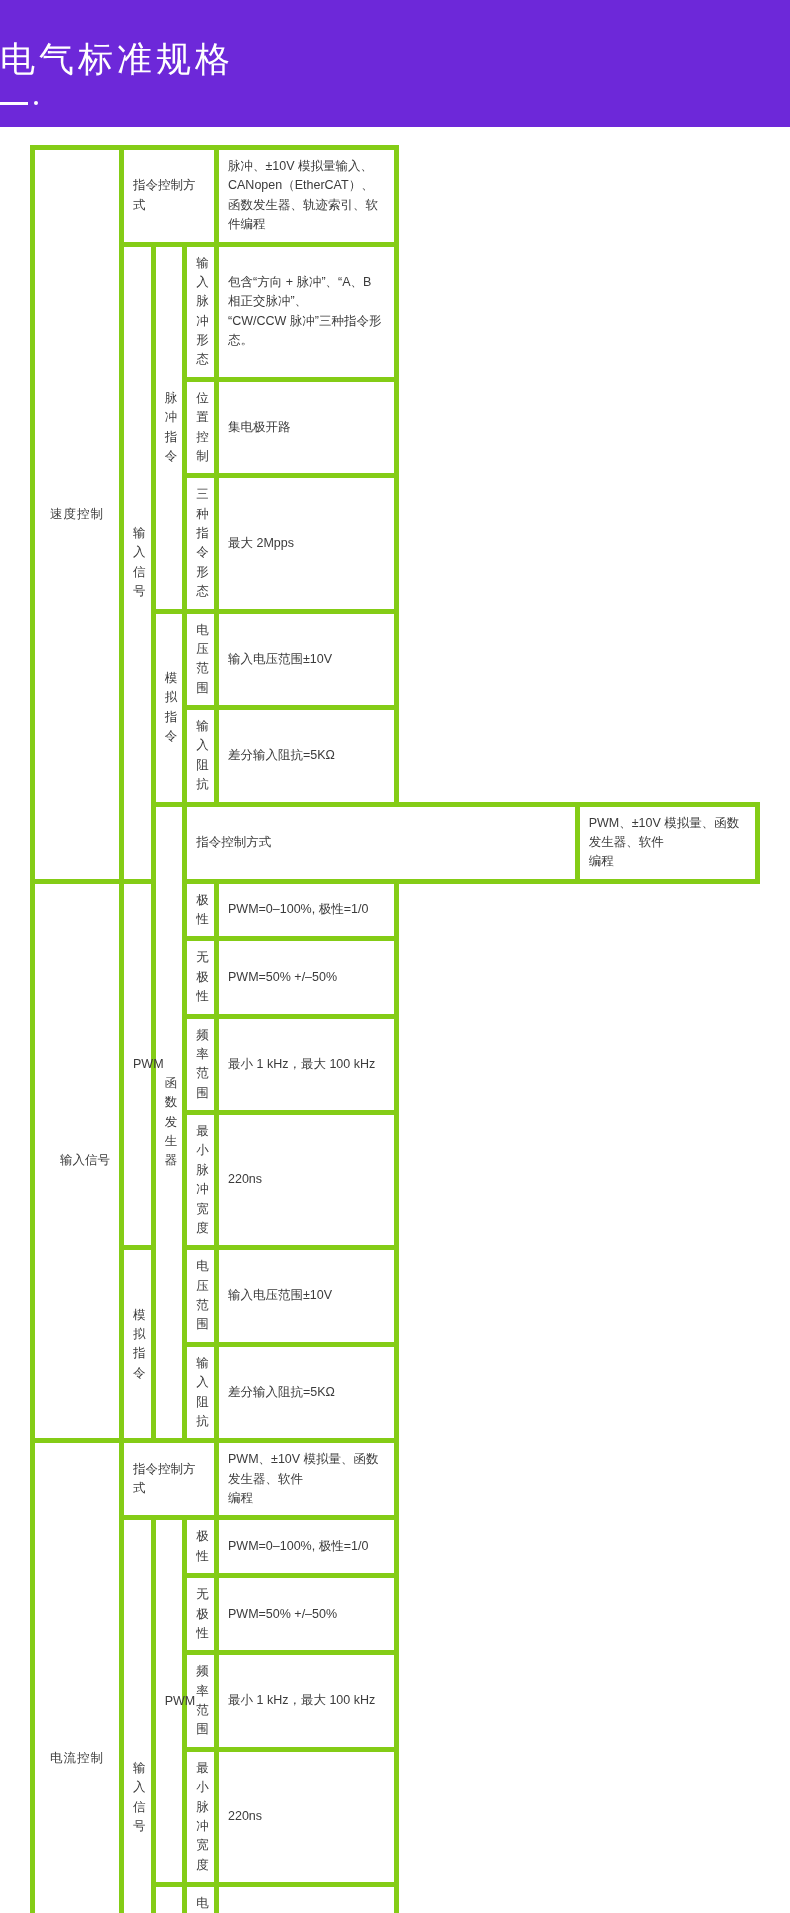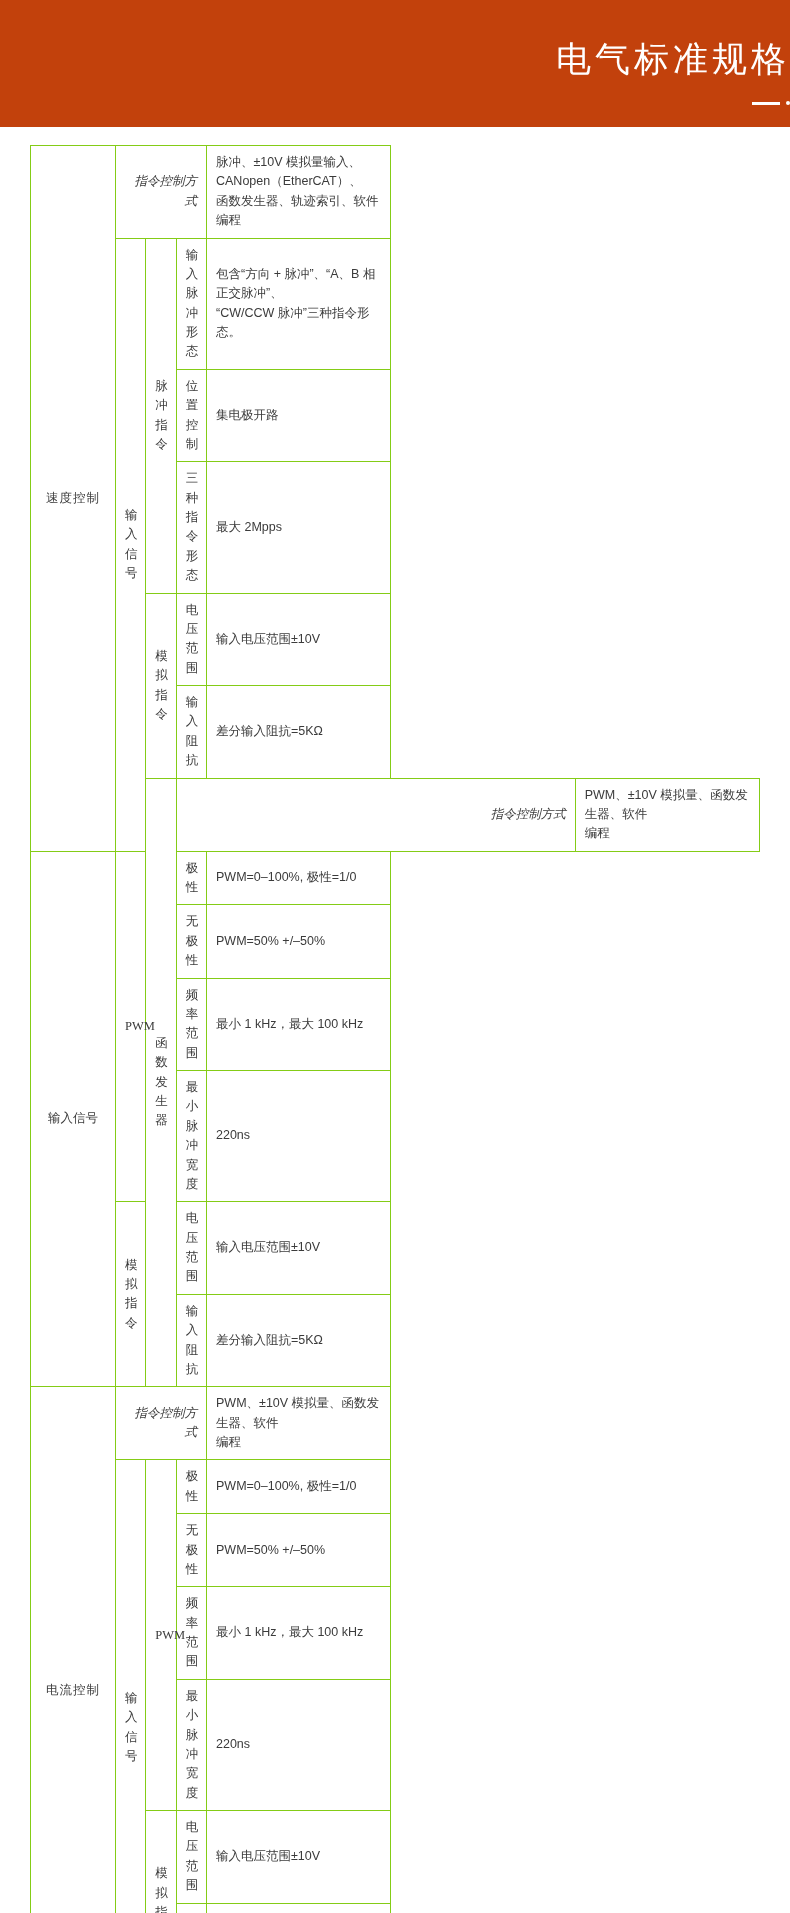"电气标准规格" .header { align-items: flex-end -> flex-start; background: #c2410c -> #6d28d9 }
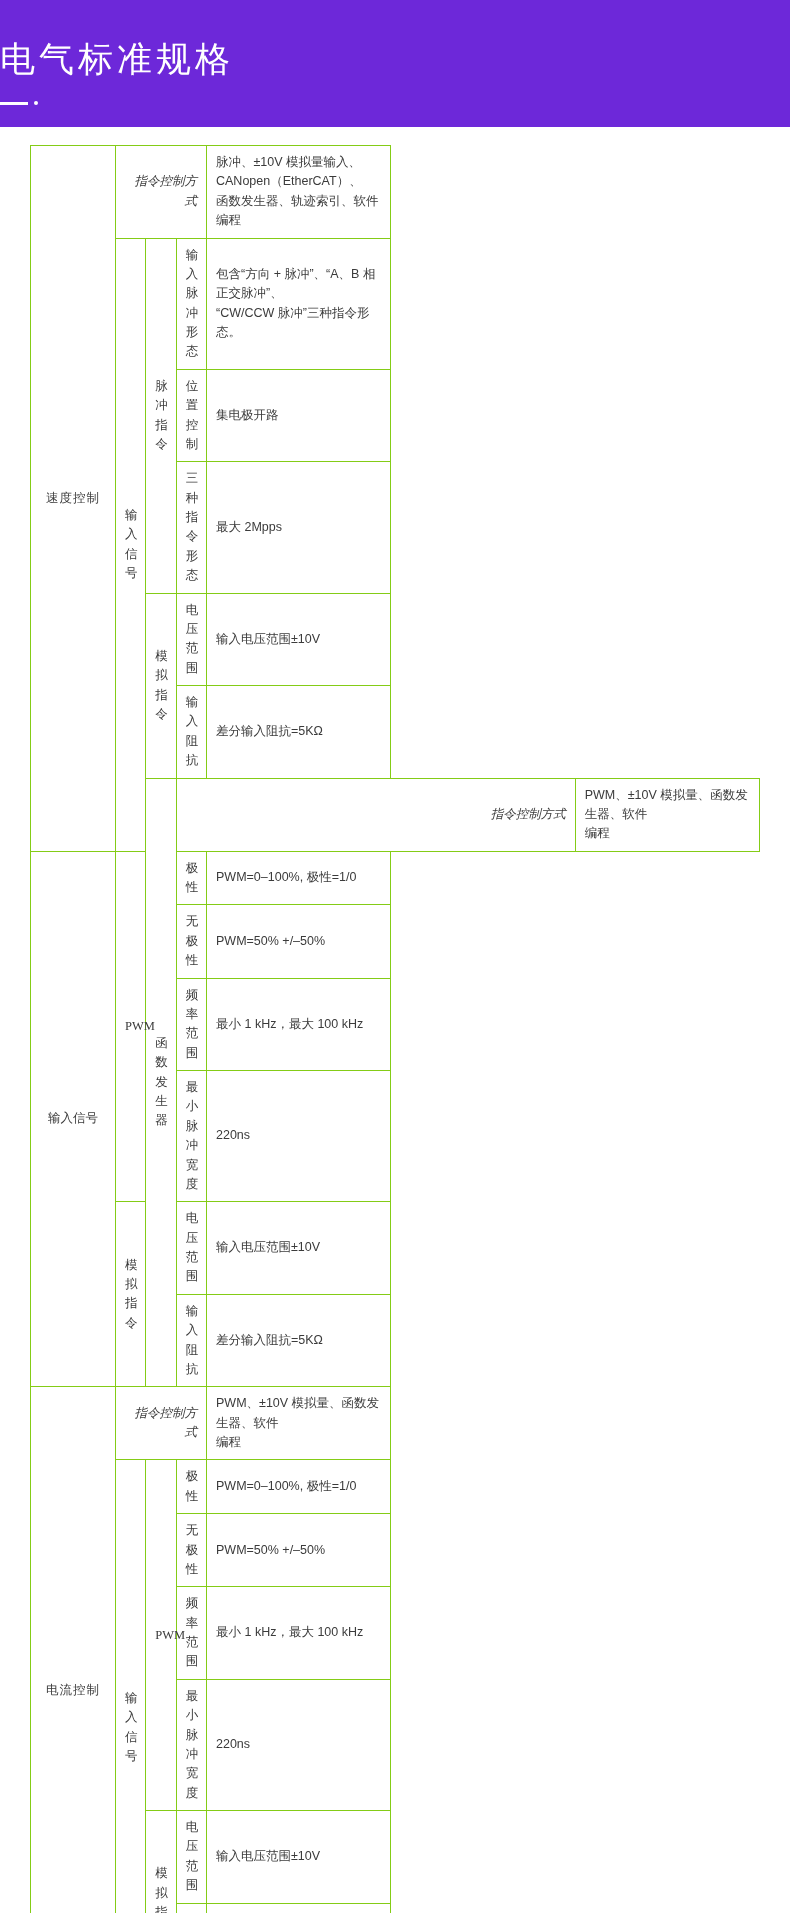"脉冲、±10V 模拟量输入、CANopen（EtherCAT）、" table.spec td { border: 1px solid #84cc16 -> 5px solid #84cc16 }
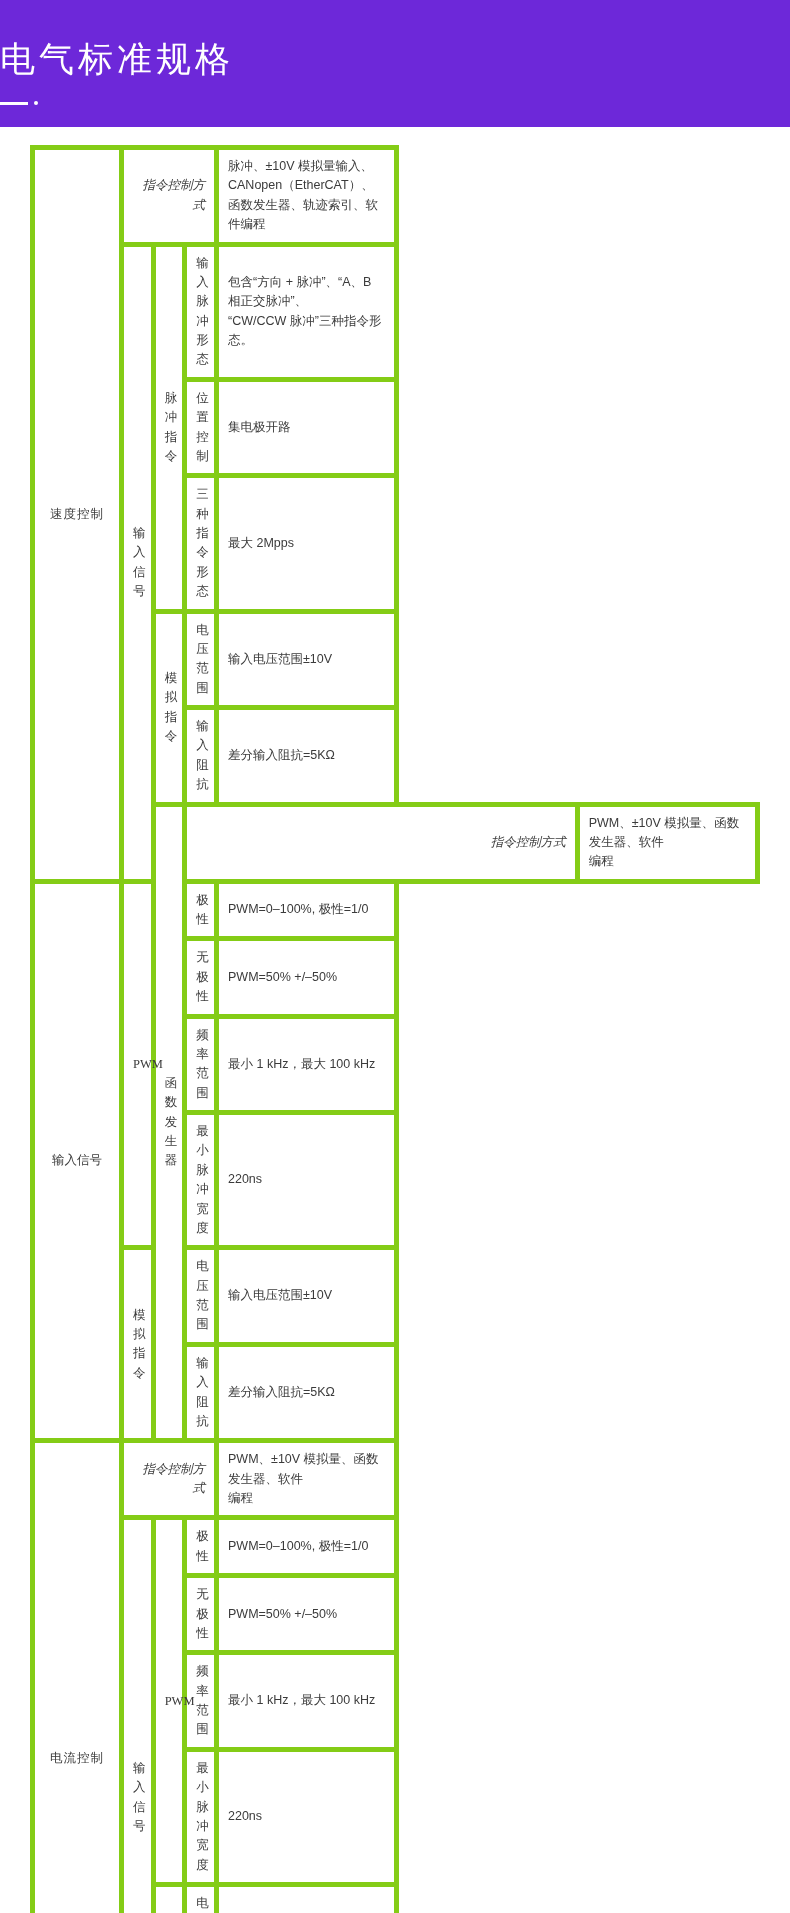"指令控制方式" td.center { font-style: italic -> none; text-align: right -> left }
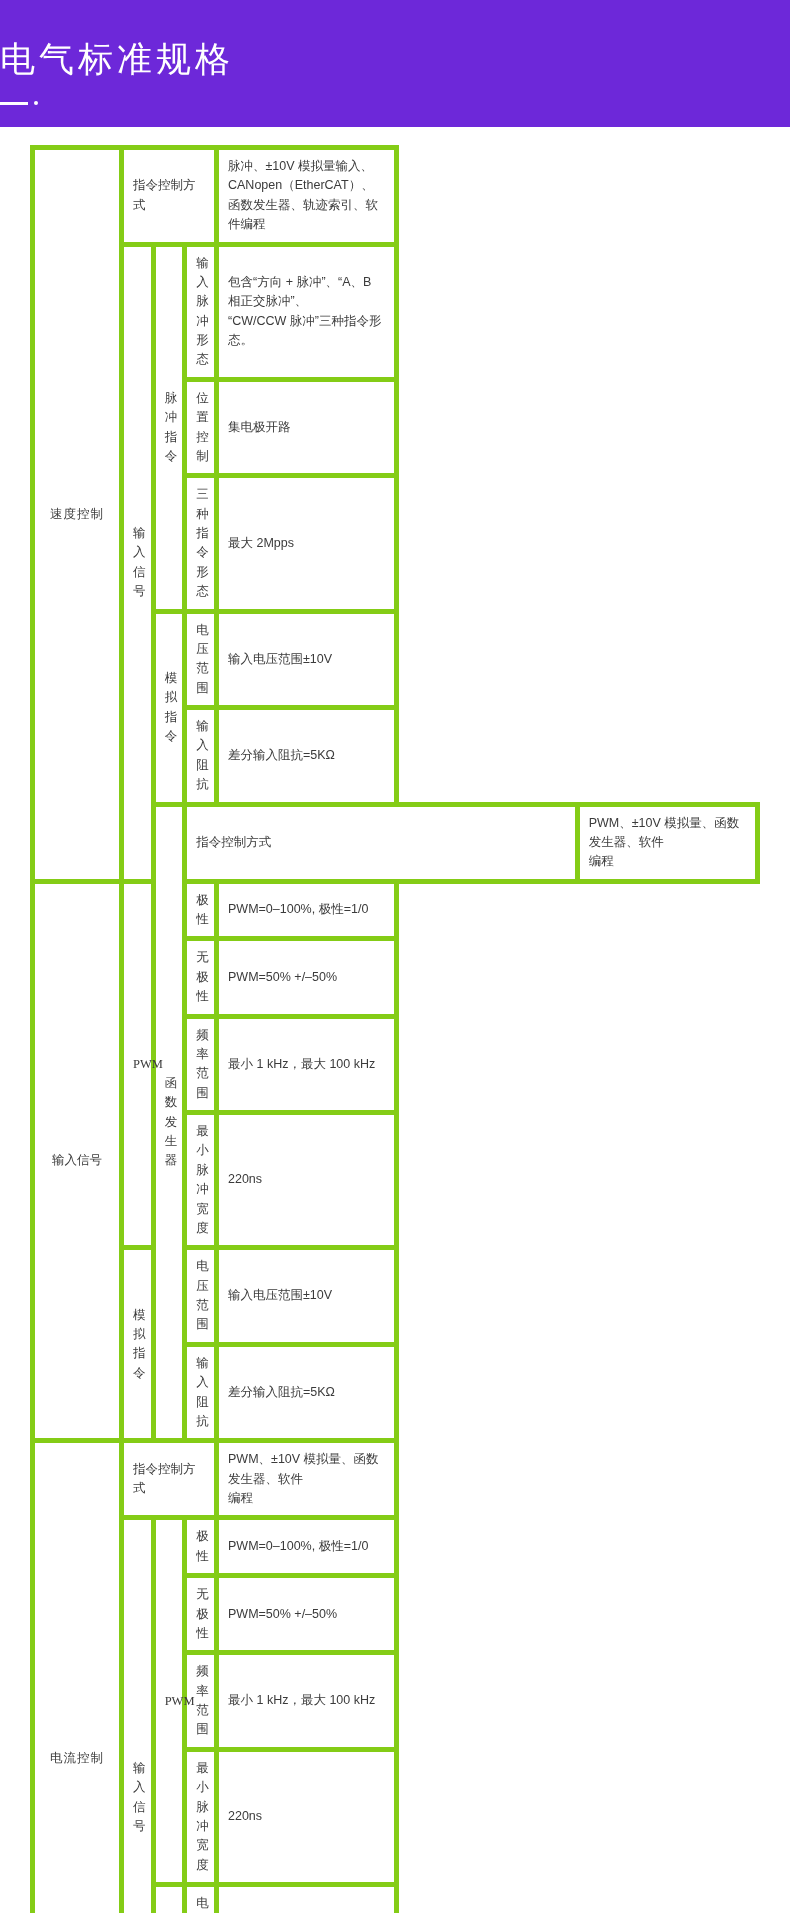"脉冲指令" td.c3 { font-family: Liberation Serif, serif -> none }
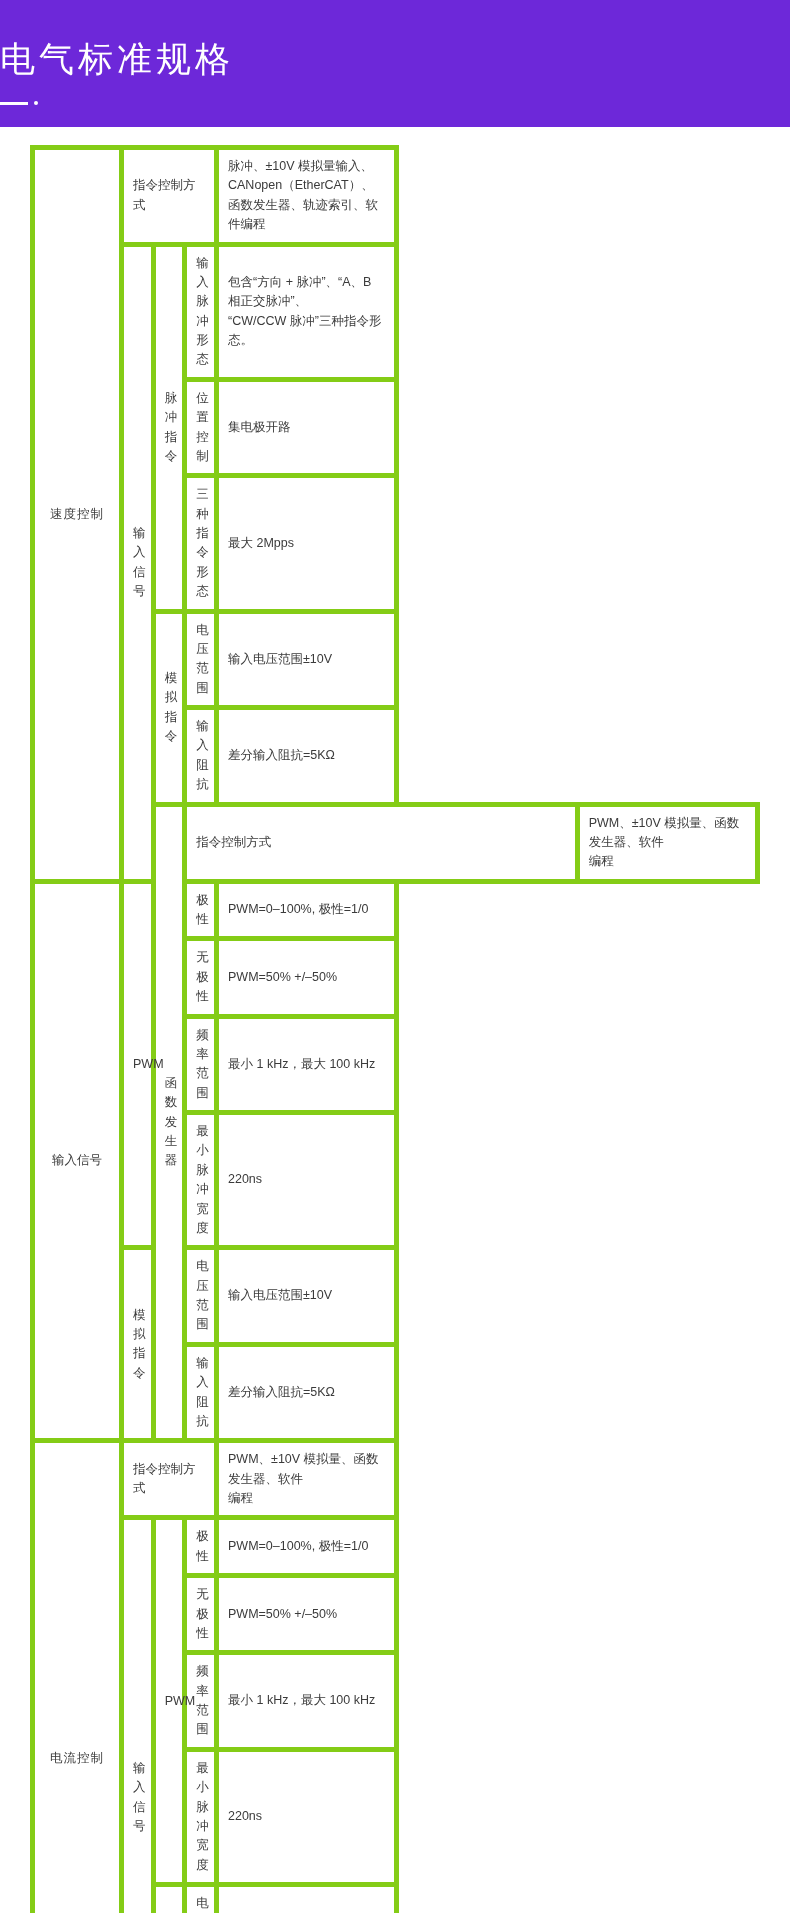"输入信号" td.c2 { text-align: center -> right }
